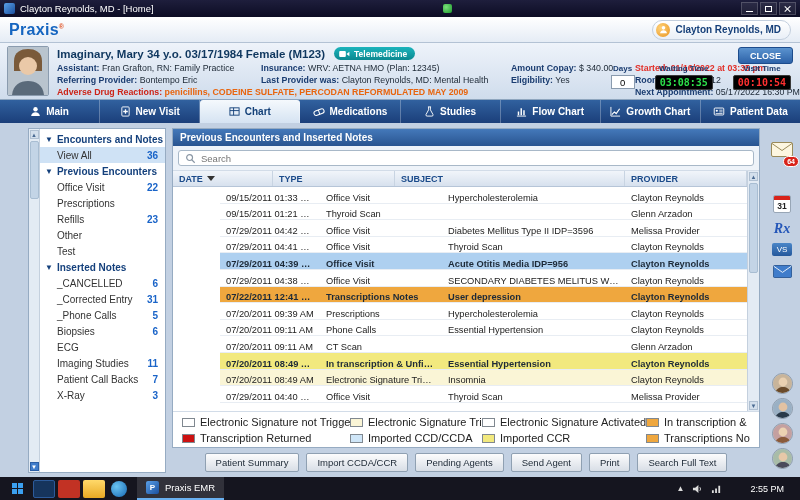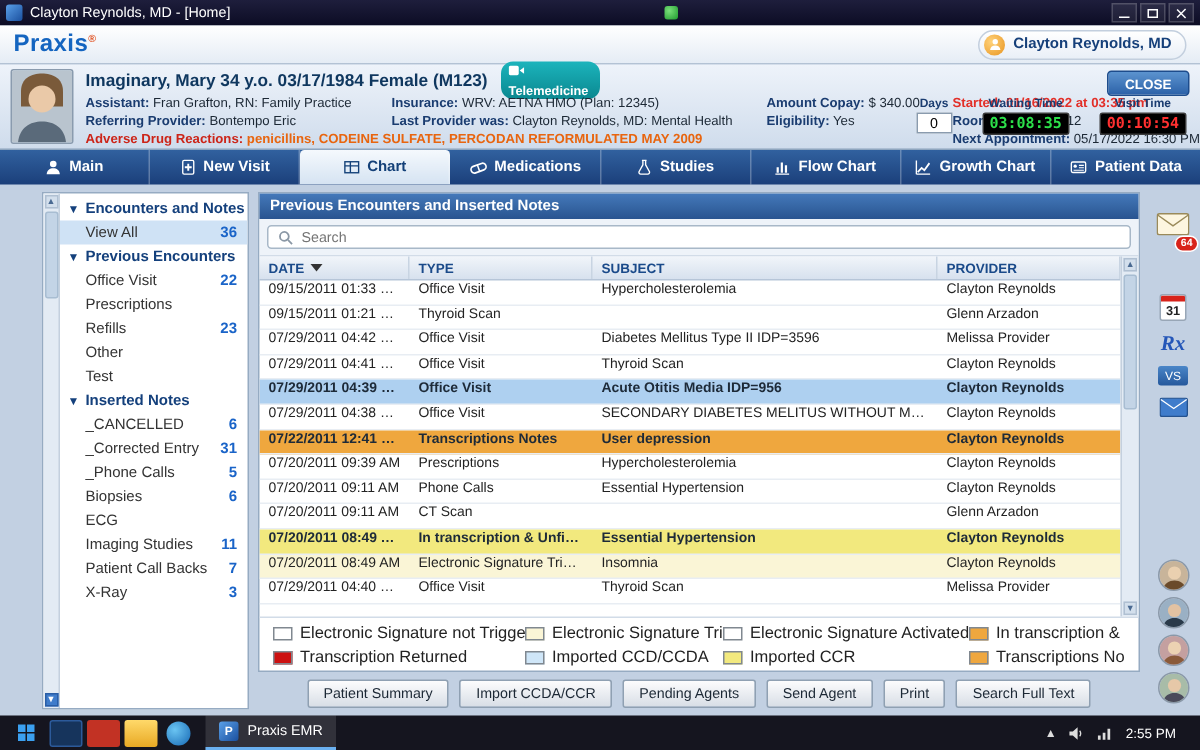"Telemedicine" .tele-badge { align-items: flex-start -> center; flex-direction: column -> none }
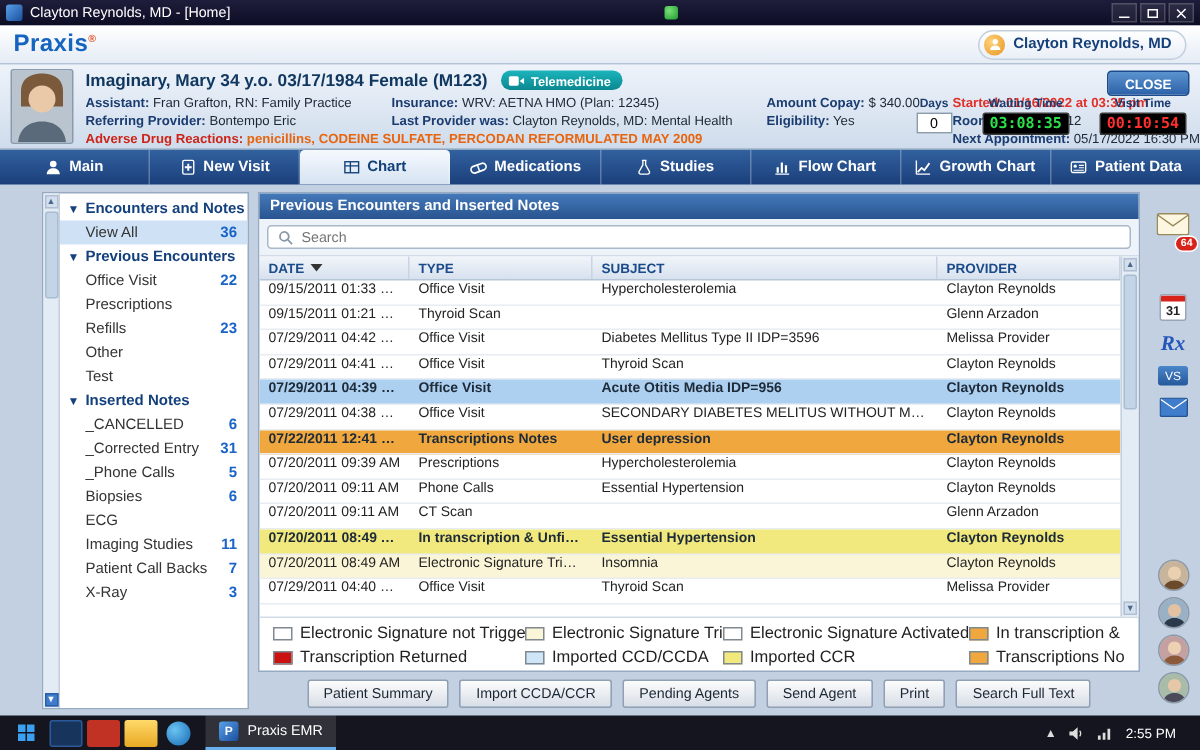"09/15/2011 01:33 PM" .trow { align-items: flex-start -> flex-end; margin-left: none -> 47px }
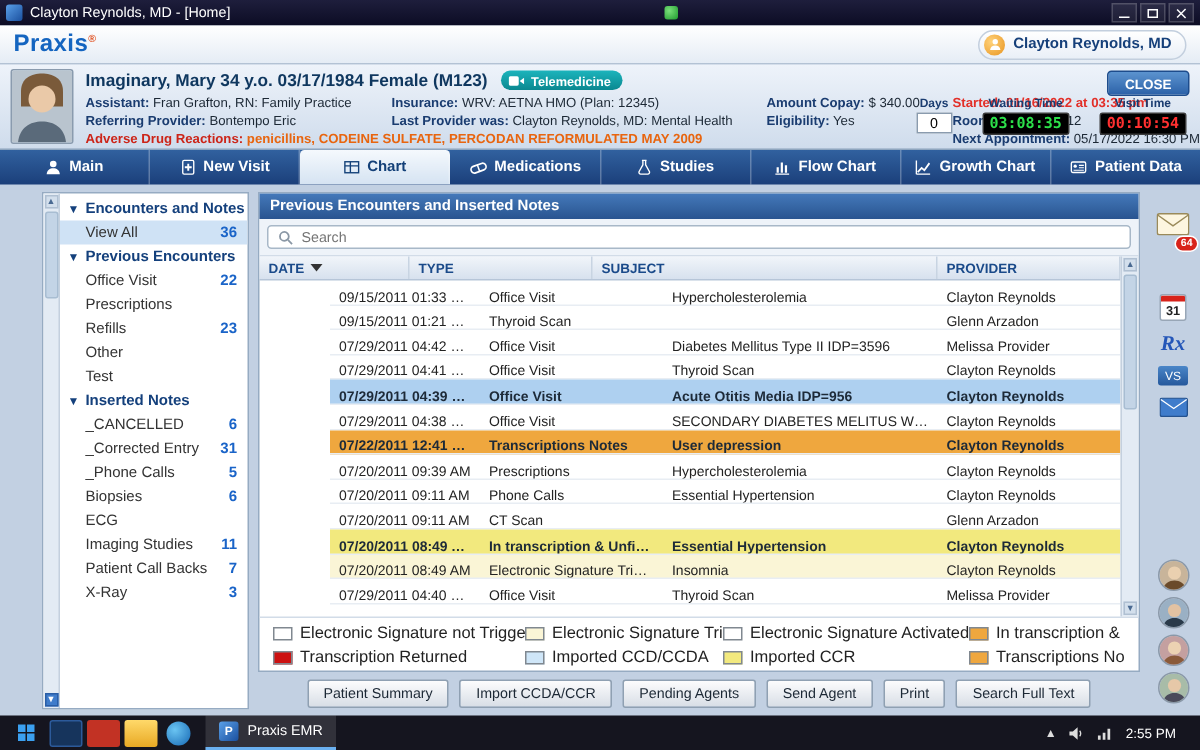"2:55 PM" .tk-time { margin-left: none -> 20px }
